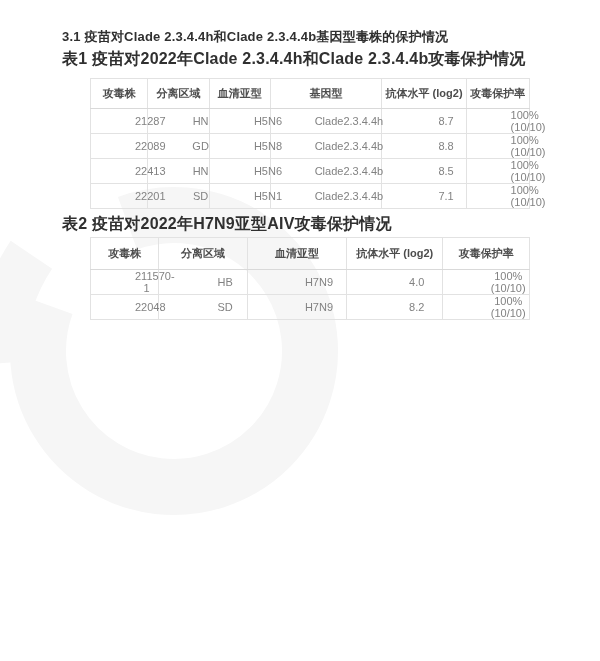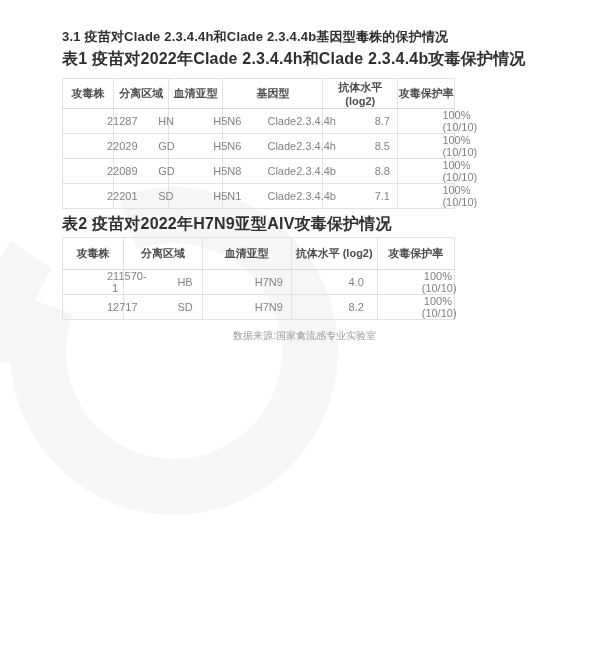"攻毒株" table.data-table { margin-left: none -> 28px; width: 393px -> 440px }
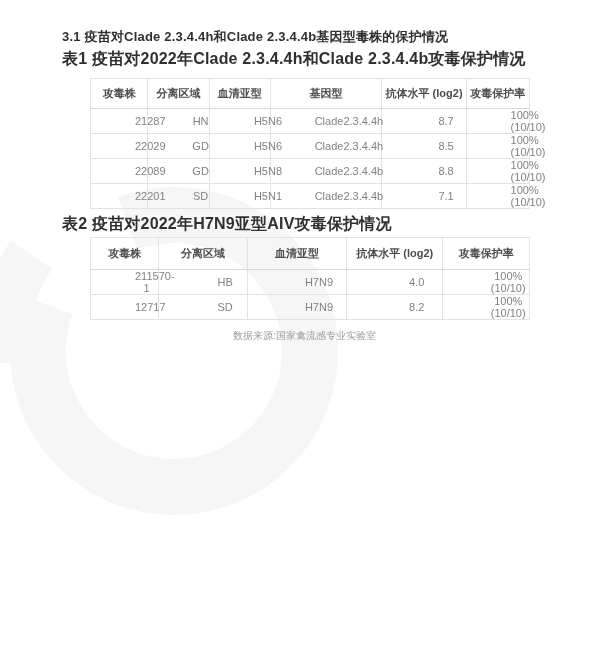"22029" tr { html: <tr> <td>22029</td> <td>GD</td> <td>H5N6</td> <td>Clade2.3.4.4h</td> <td>8.5</td> <td>100%(10/10)</td> </tr> -> none }
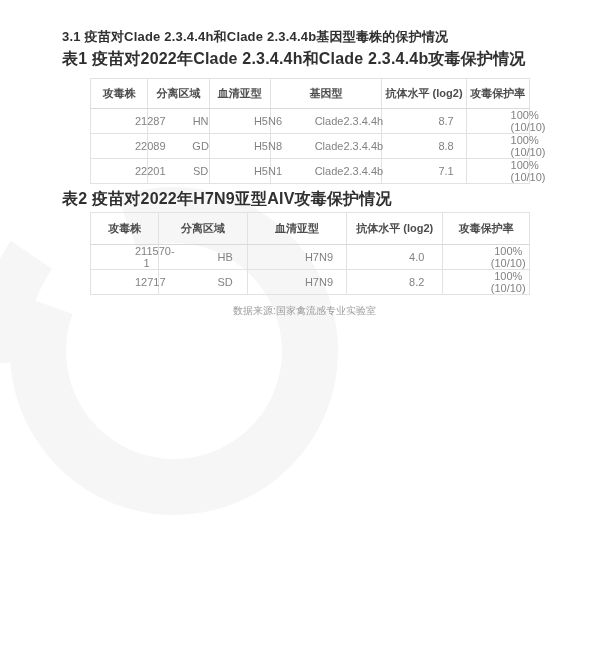"22413" tr { html: none -> <tr> <td>22413</td> <td>HN</td> <td>H5N6</td> <td>Clade2.3.4.4b</td> <td>8.5</td> <td>100%(10/10)</td> </tr> }
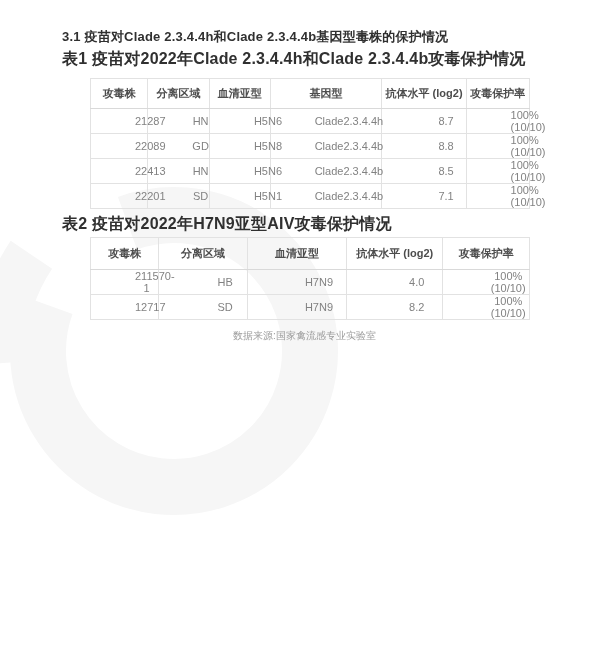"12717" td { text: 12717 -> 22048 }
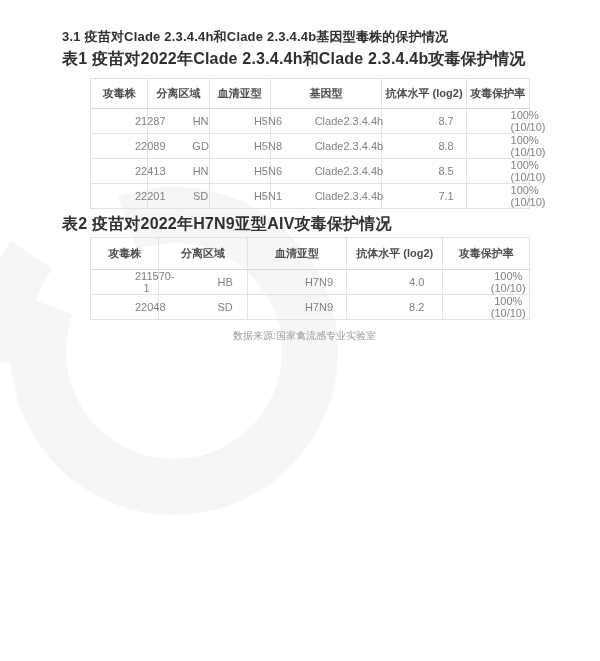"数据来源:国家禽流感专业实验室" div.source-note { html: <div>数据来源:国家禽流感专业实验室</div> -> none }
